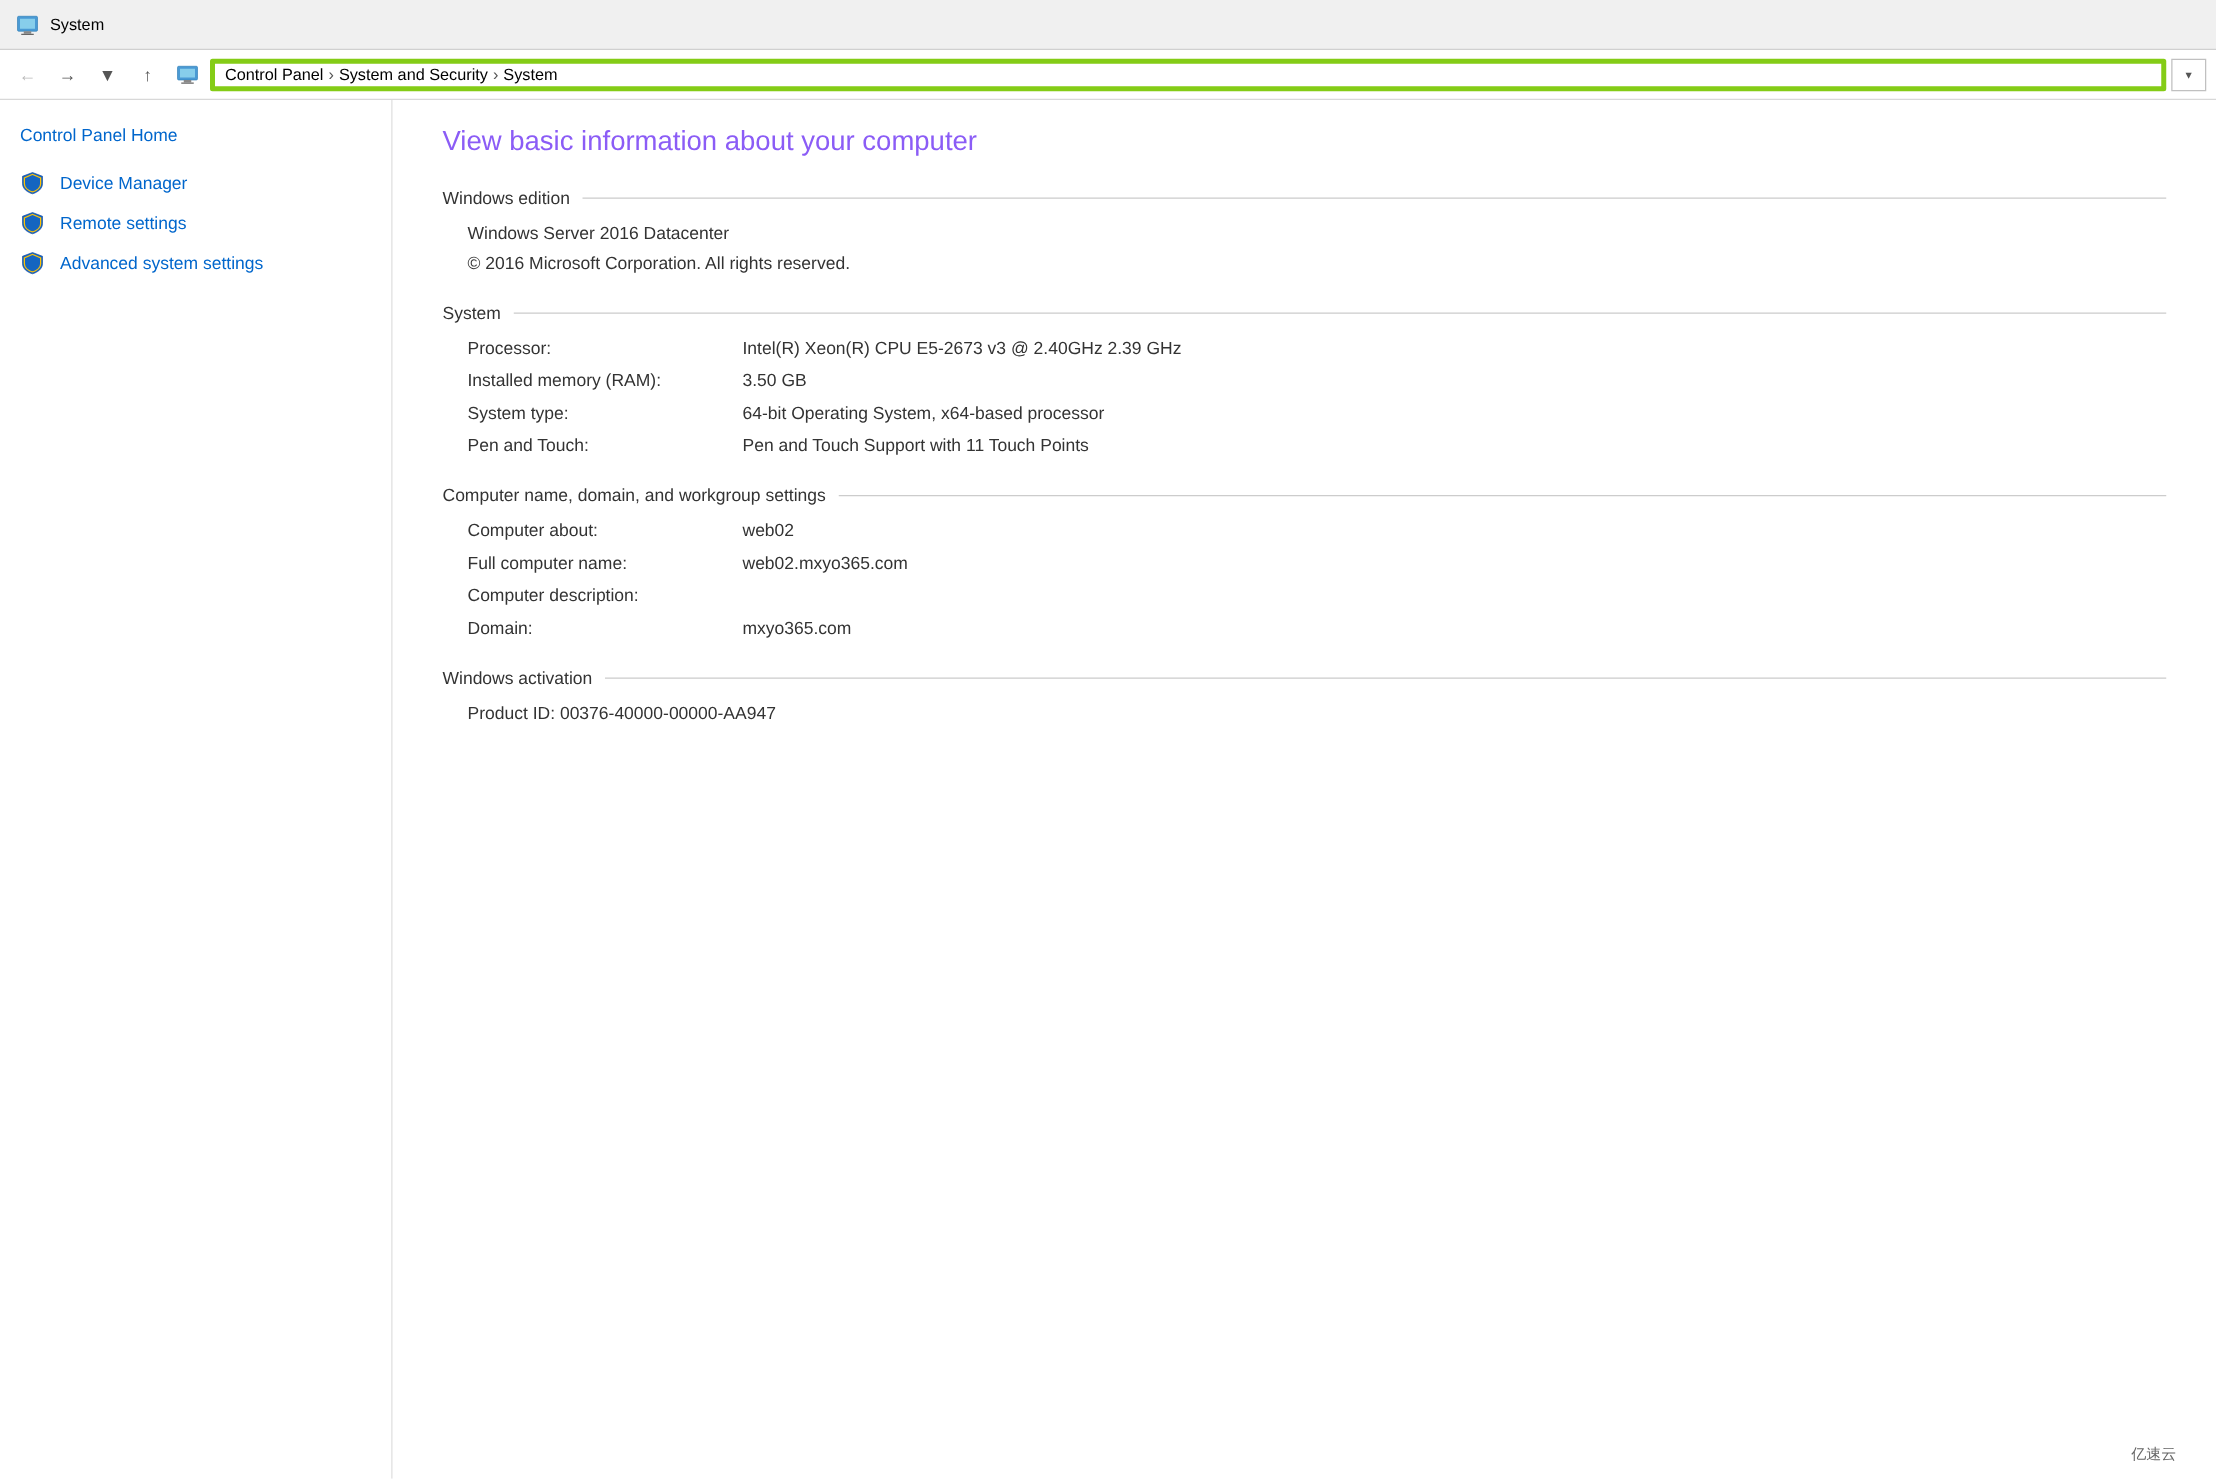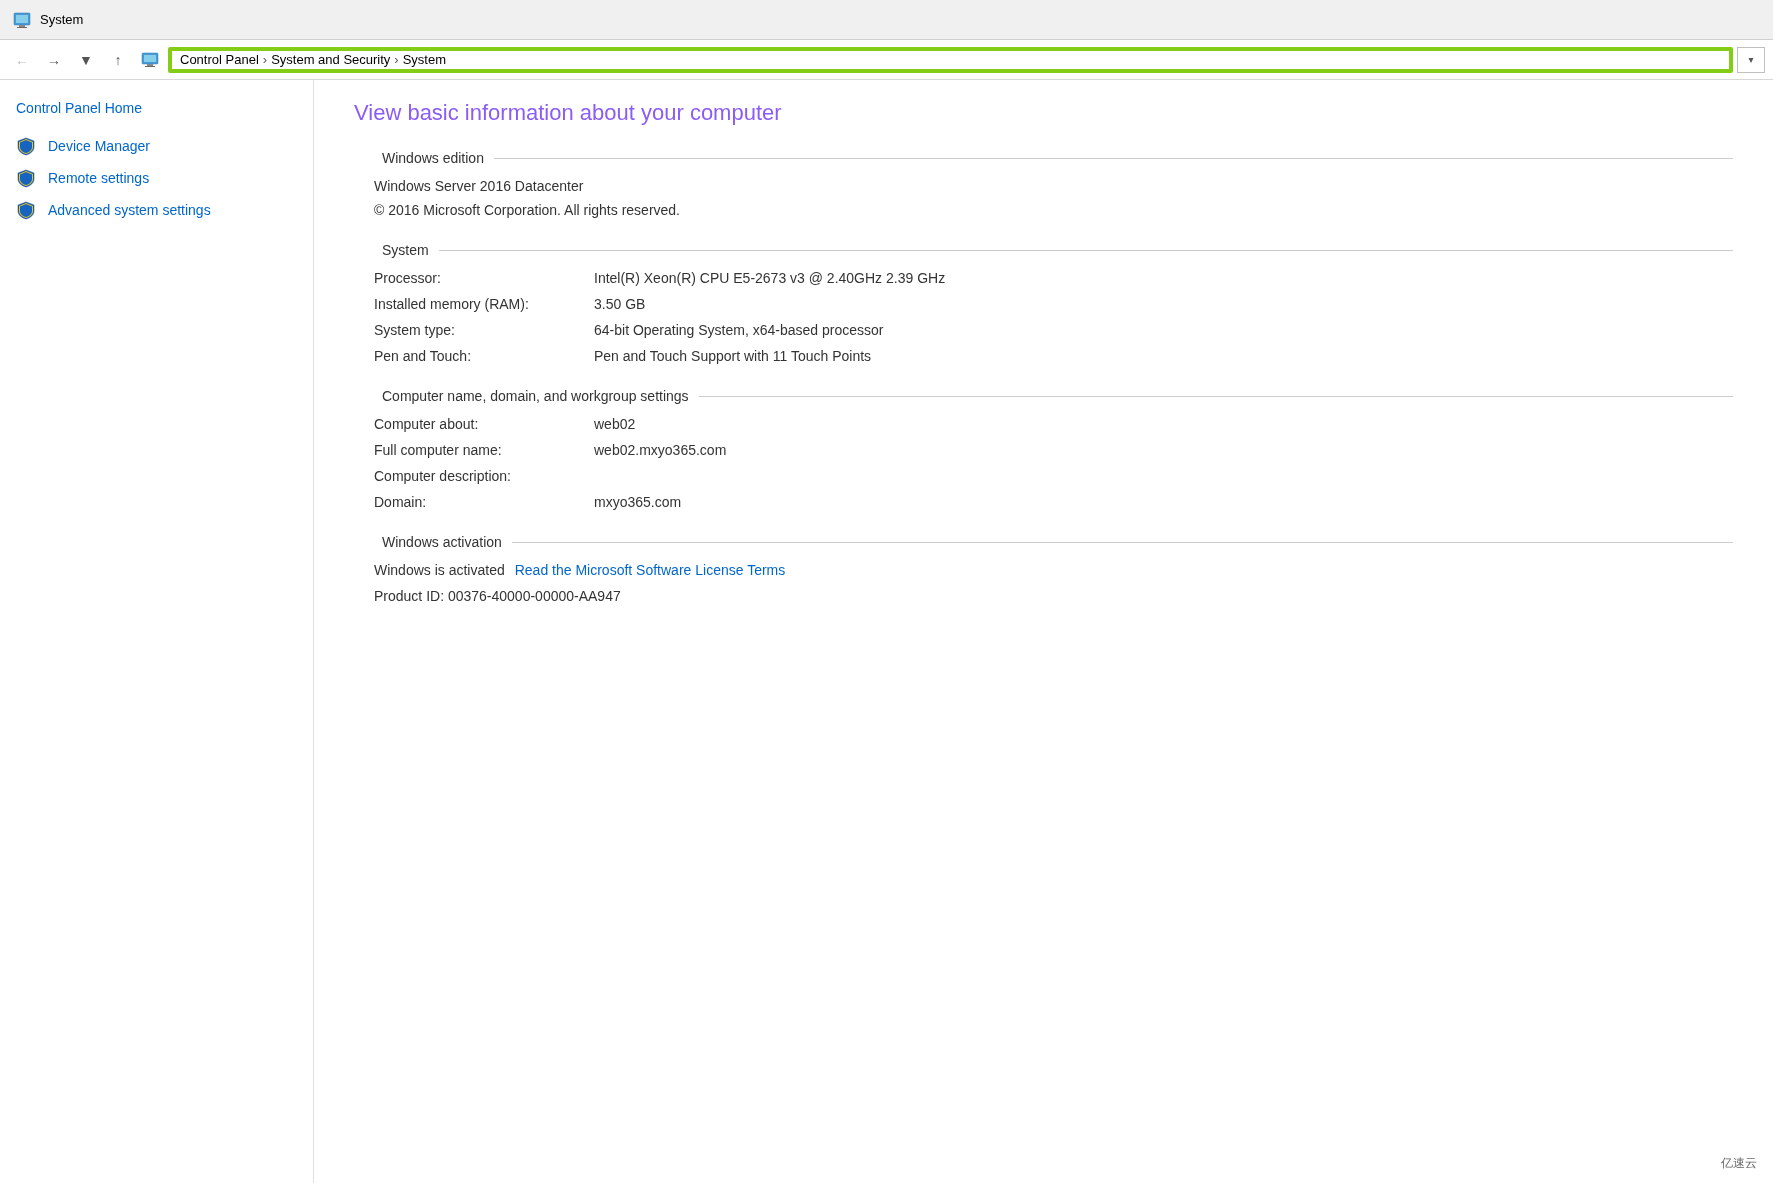"Windows edition" .section-title { margin-left: 28px -> none }
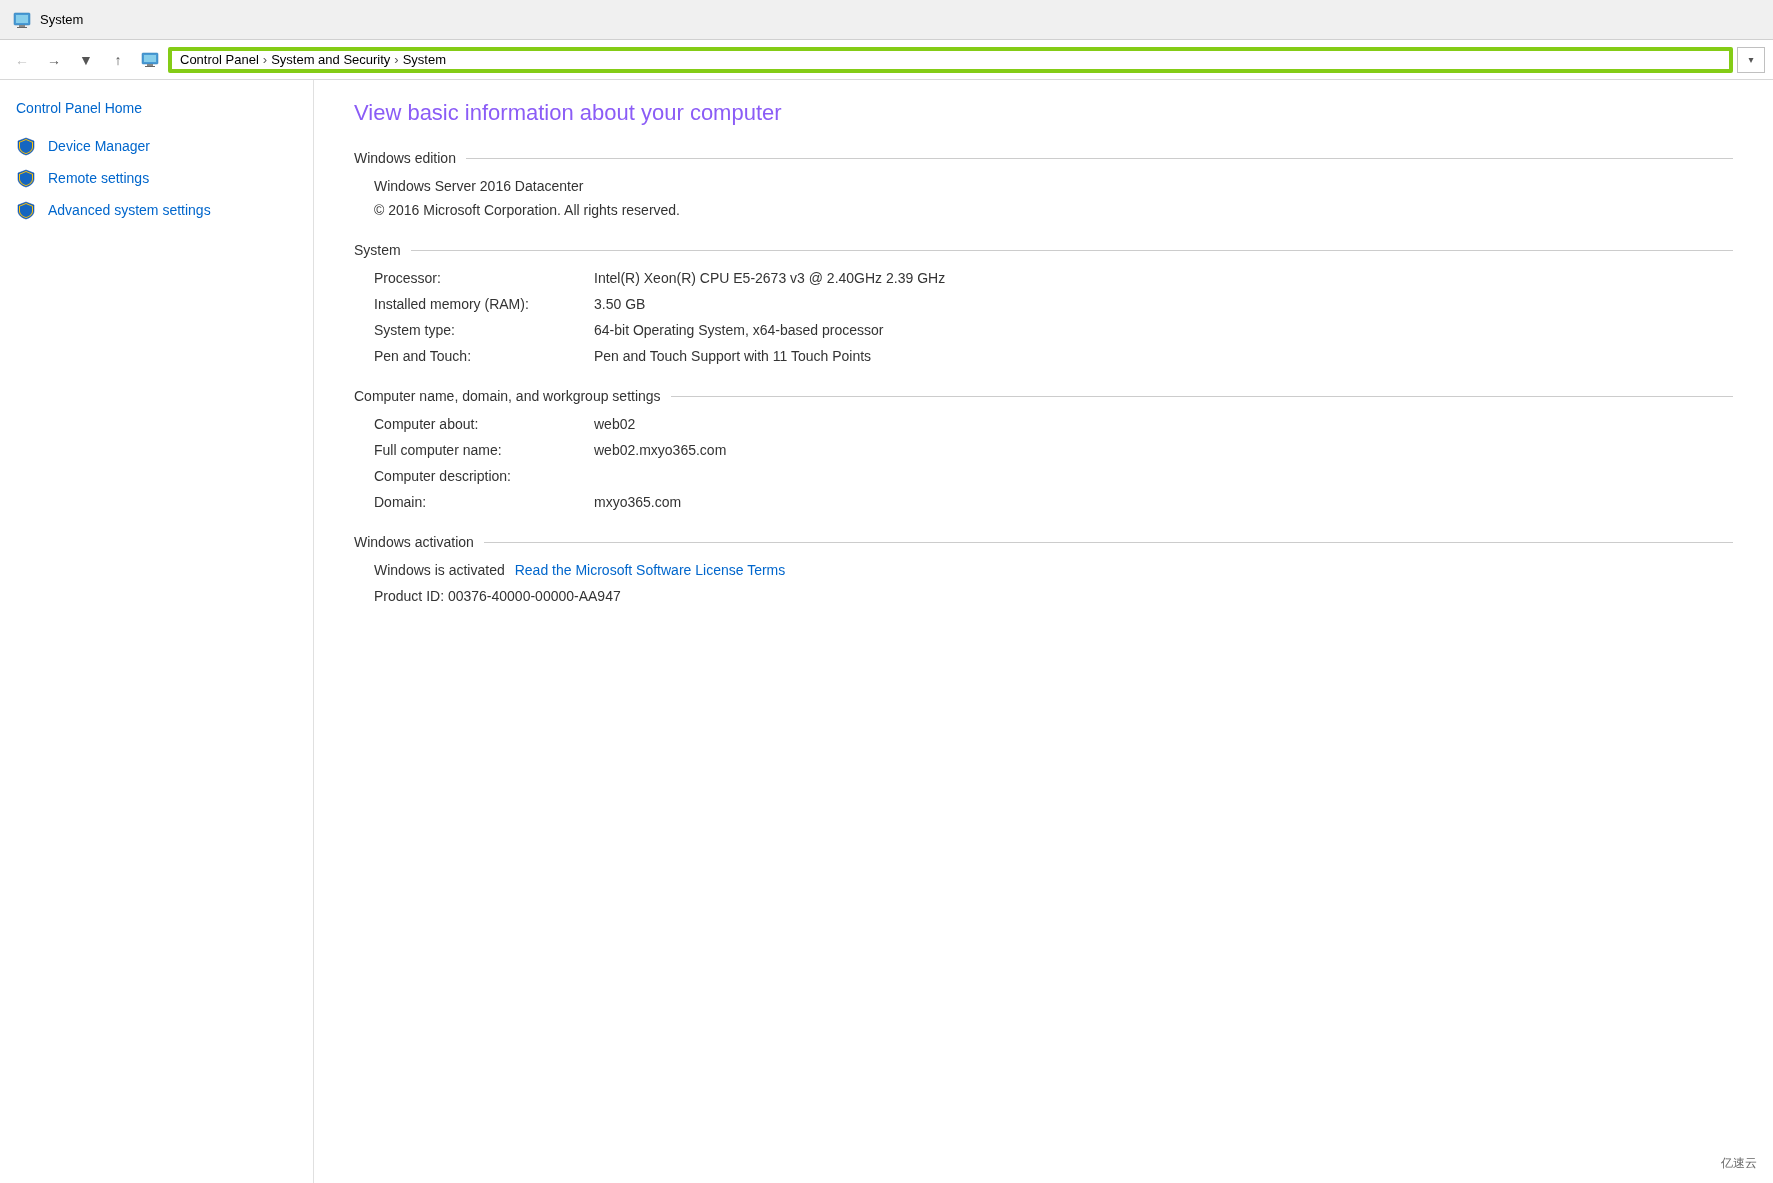"Windows is activated" div.activation-row { html: <div> <div> <span>Windows is activated</span> <a>Read the Microsoft Software License Terms</a> </div> </div> -> none }
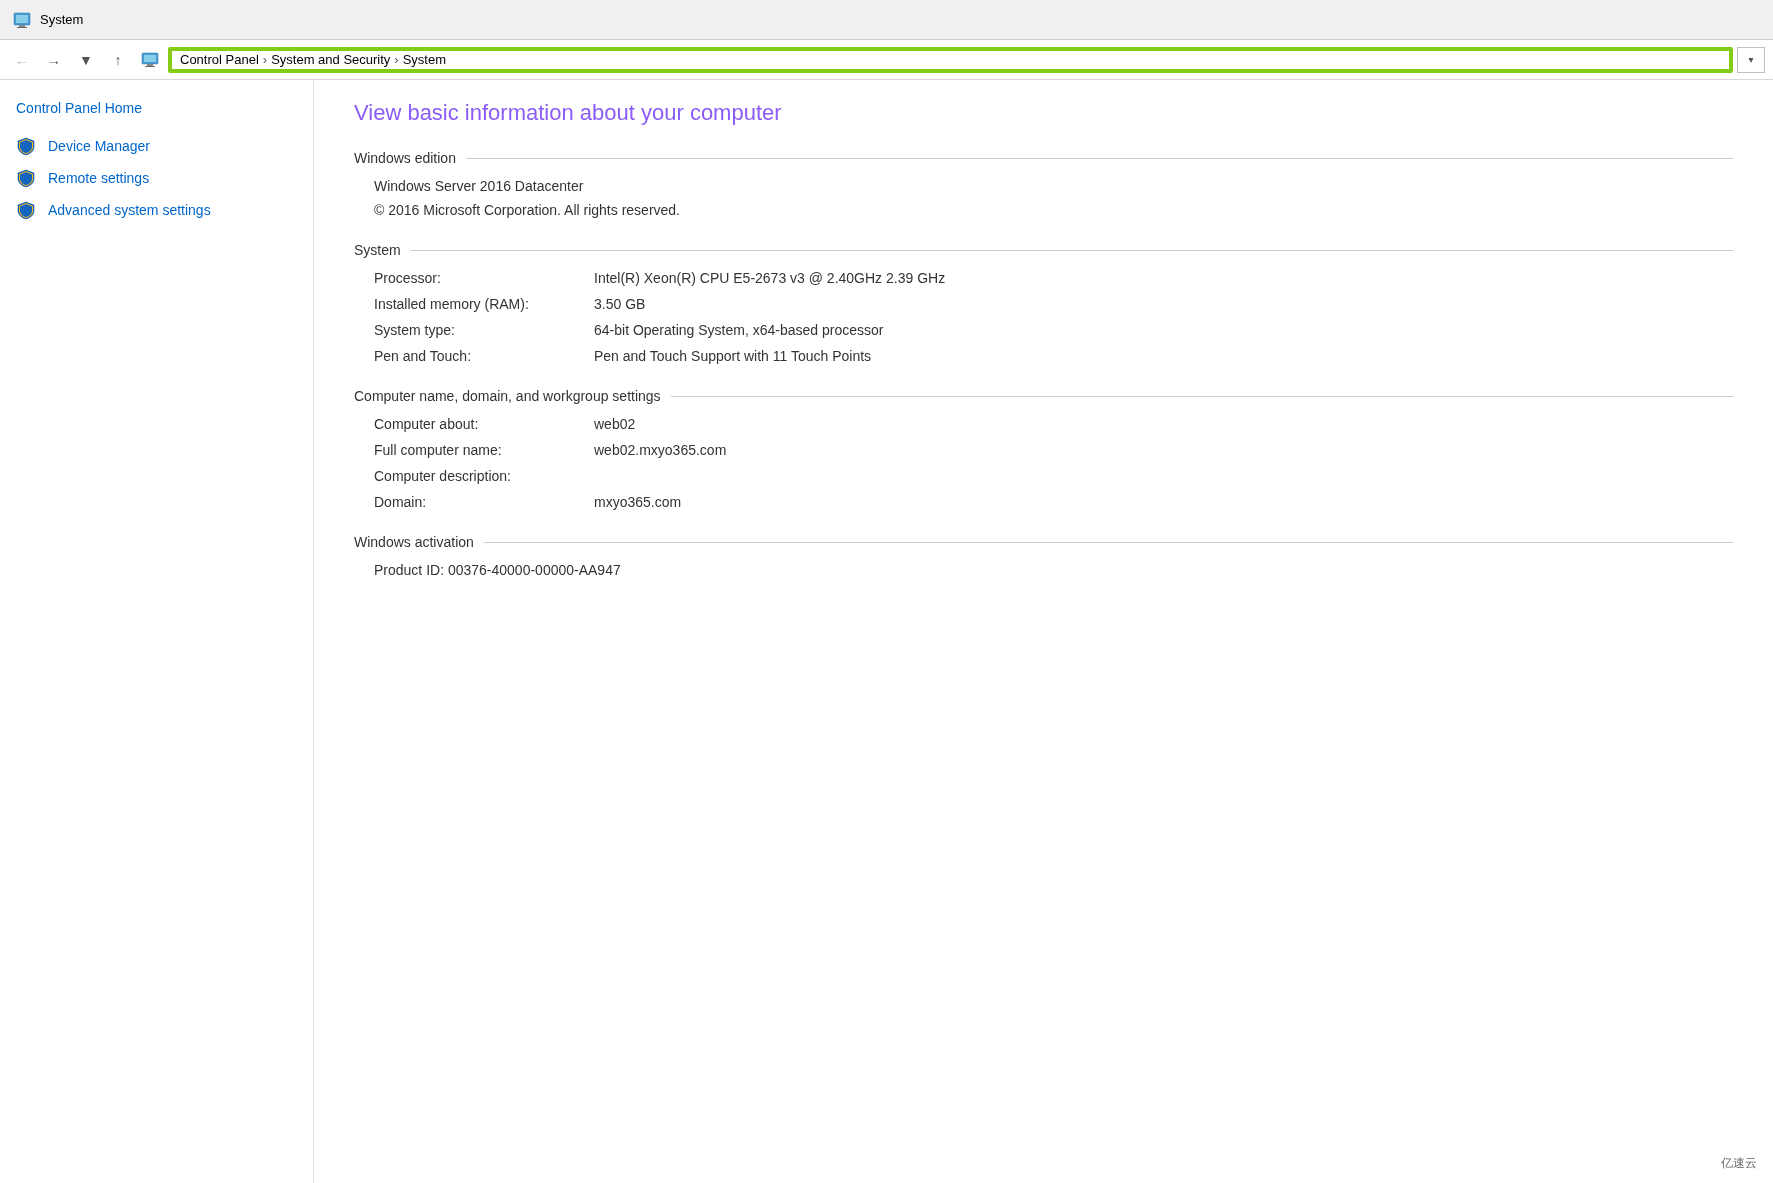"亿速云" .taskbar { right: 0 -> 16px }
